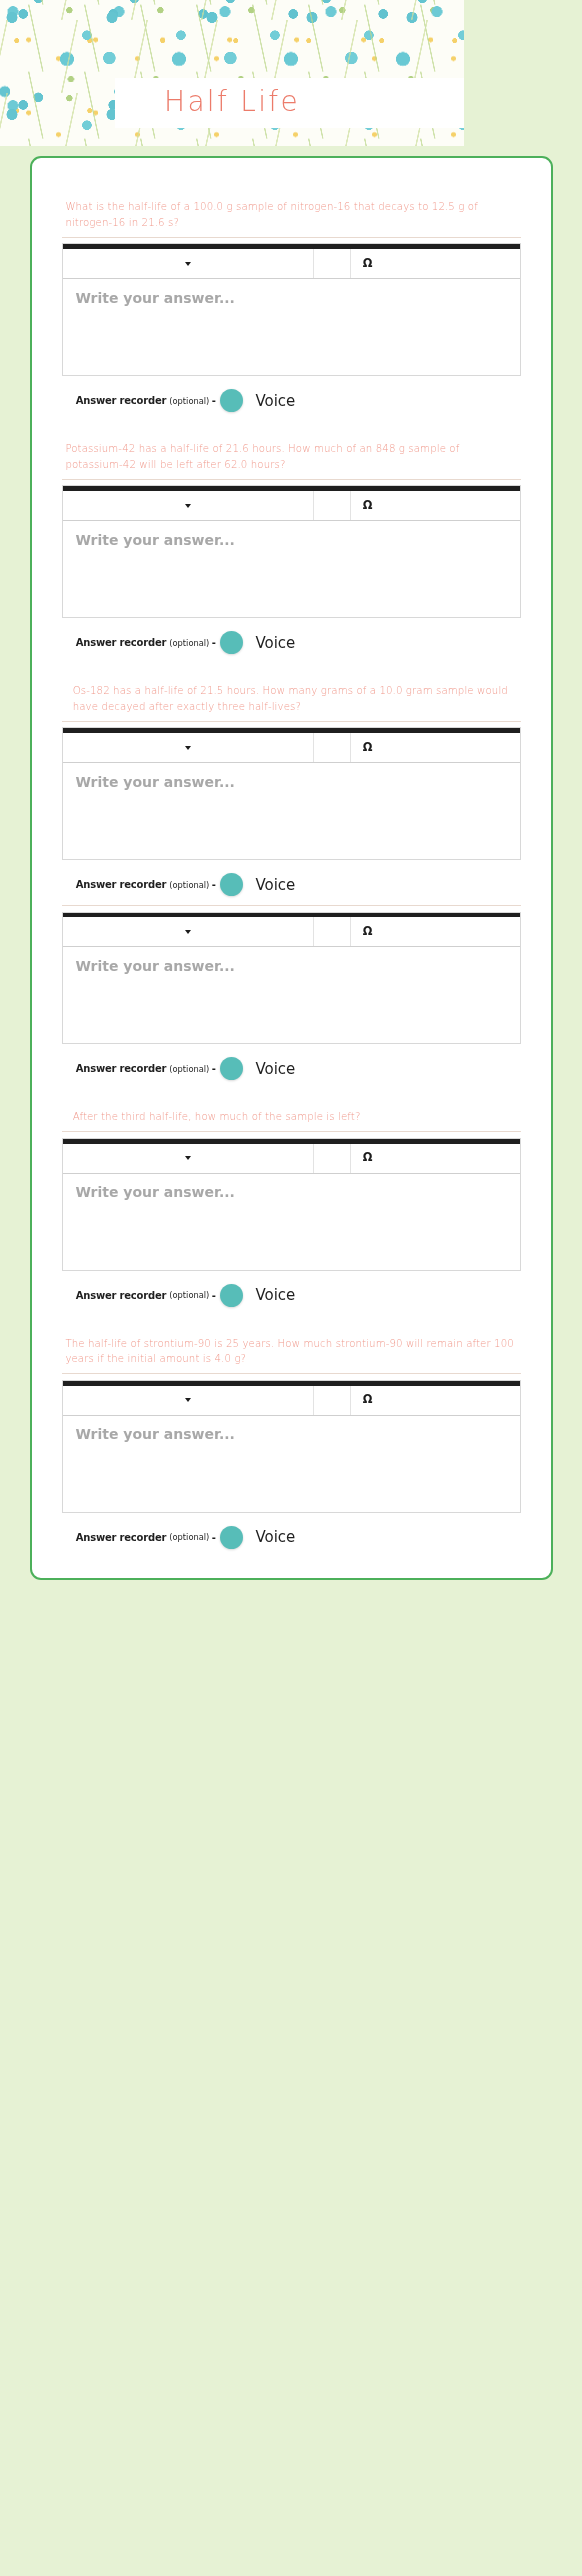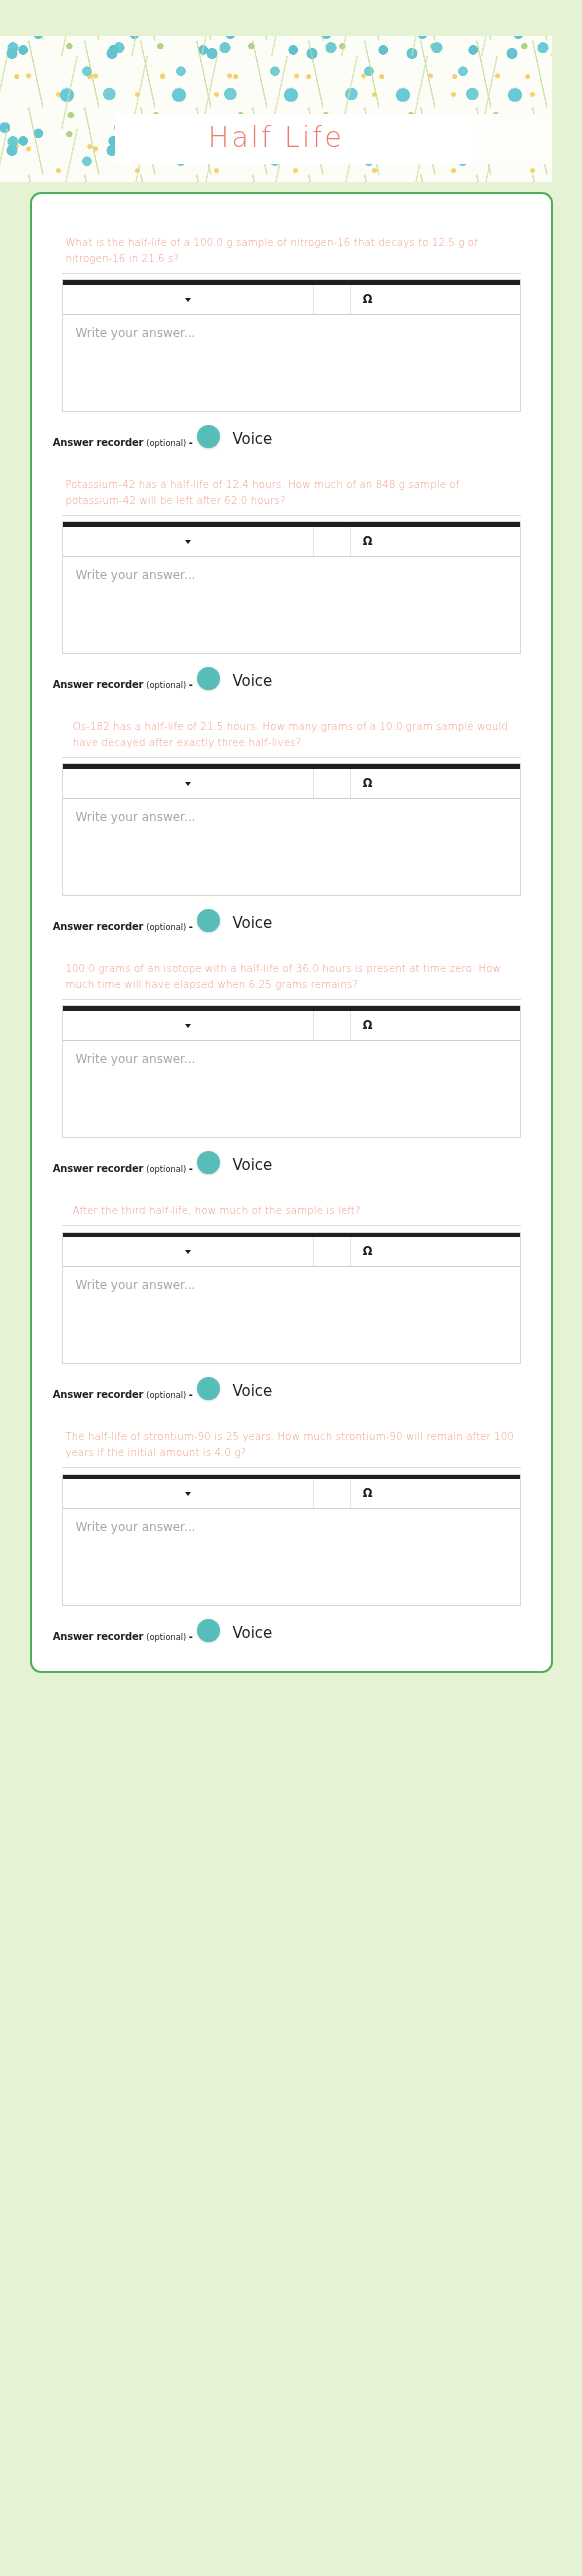"Half Life" .banner { margin-top: 36px -> none; width: 552px -> 464px }
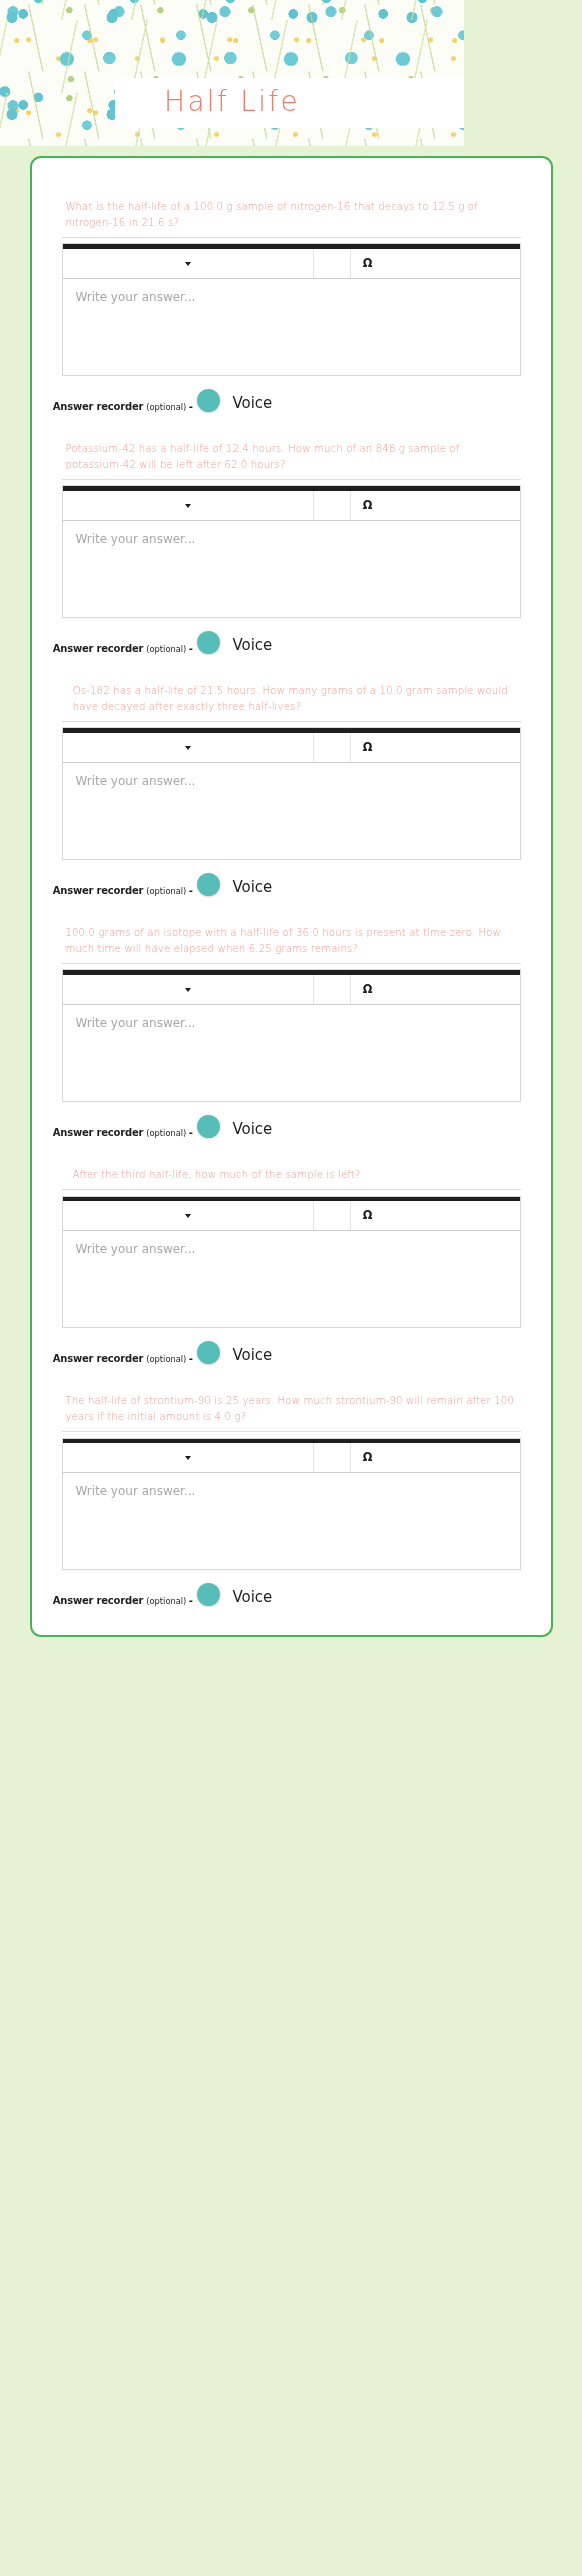"Write your answer..." .answer-placeholder { font-size: 12px -> 14px; font-weight: 400 -> 700 }
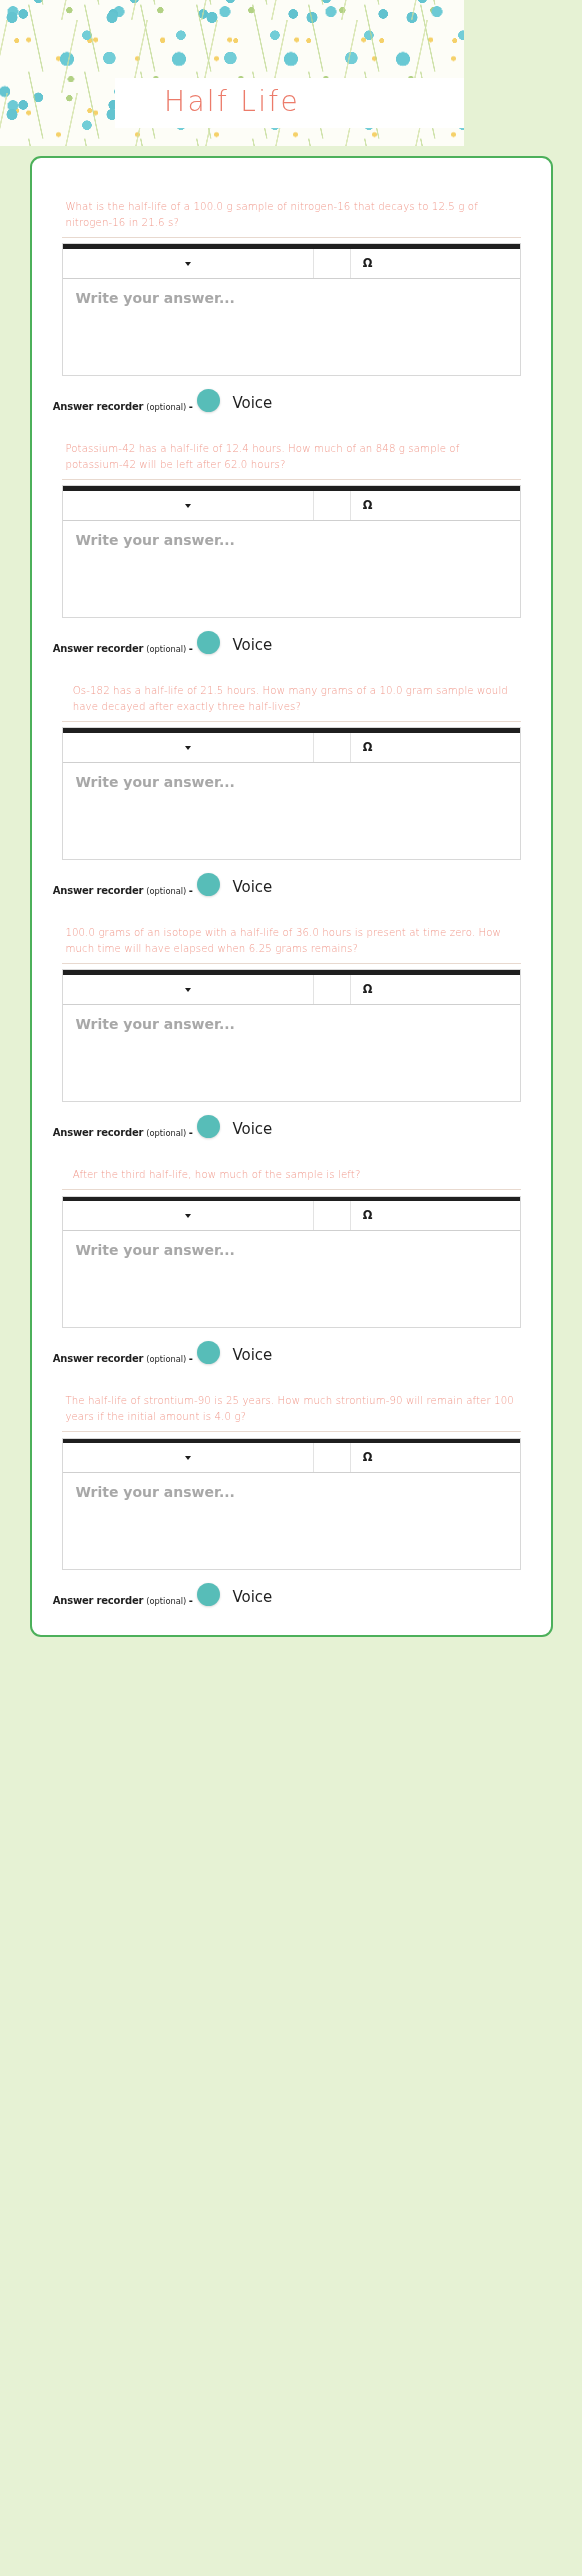"Answer recorder" .recorder-row { align-items: flex-end -> center; margin: 13px 0 0 4px -> 13px 0 0 27px }
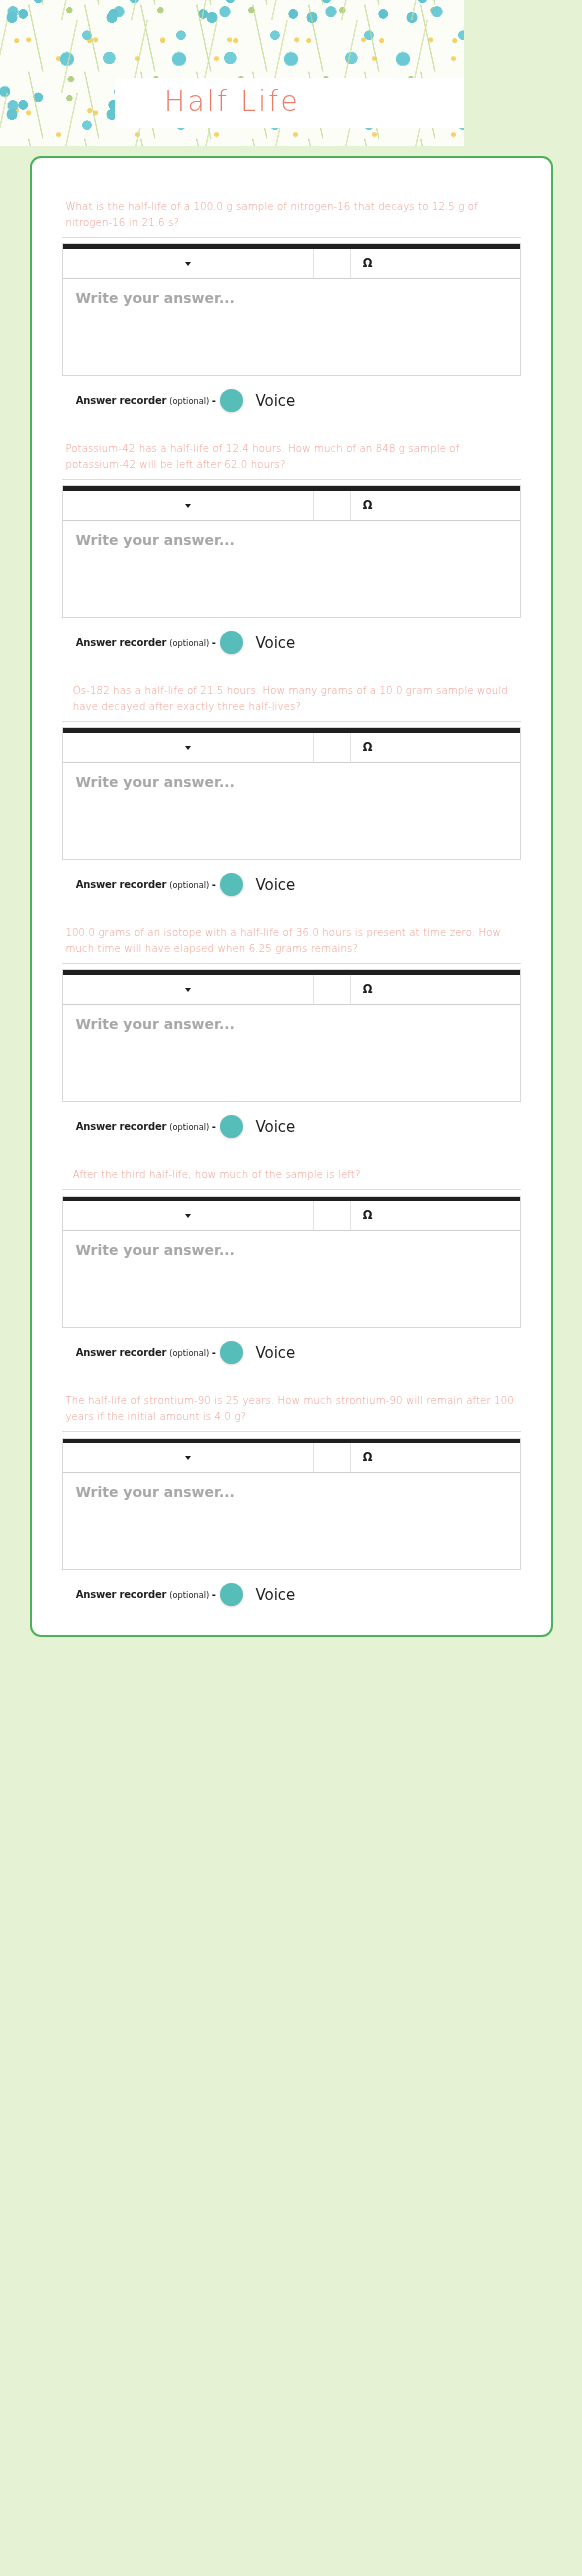"Potassium-42 has a half-life of" div.qtext { text: 12.4 -> 21.6 }
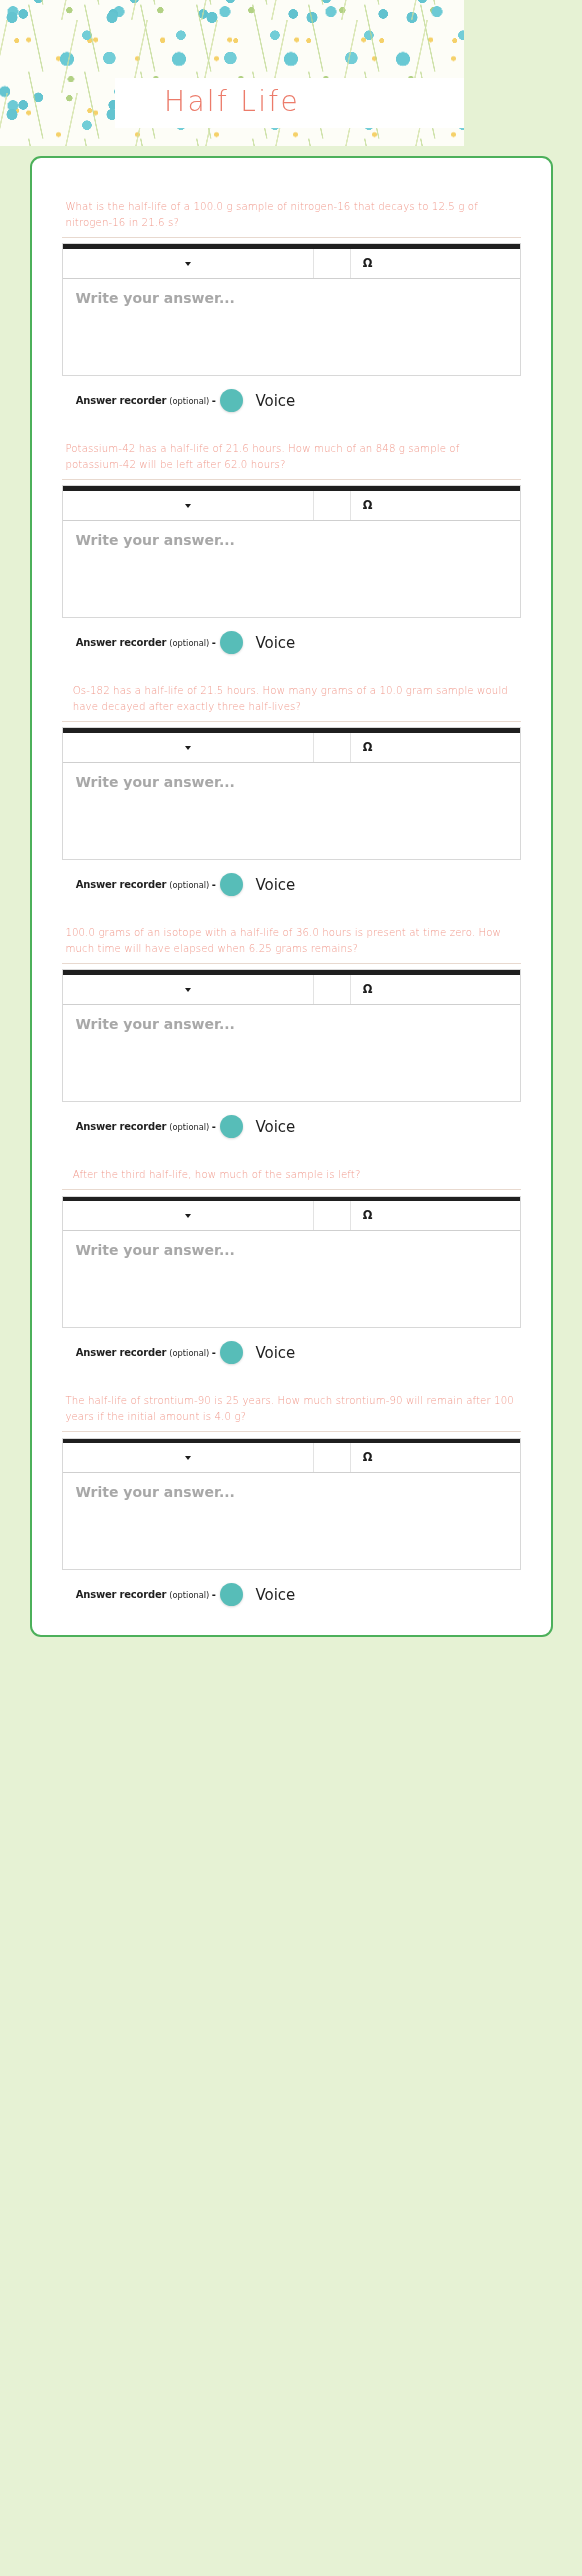"100.0 grams of an isotope" div.qtext { html: <div>100.0 grams of an isotope with a half-life of 36.0 hours is present at time zero. How much time will have elapsed when 6.25 grams remains?</div> -> none }
